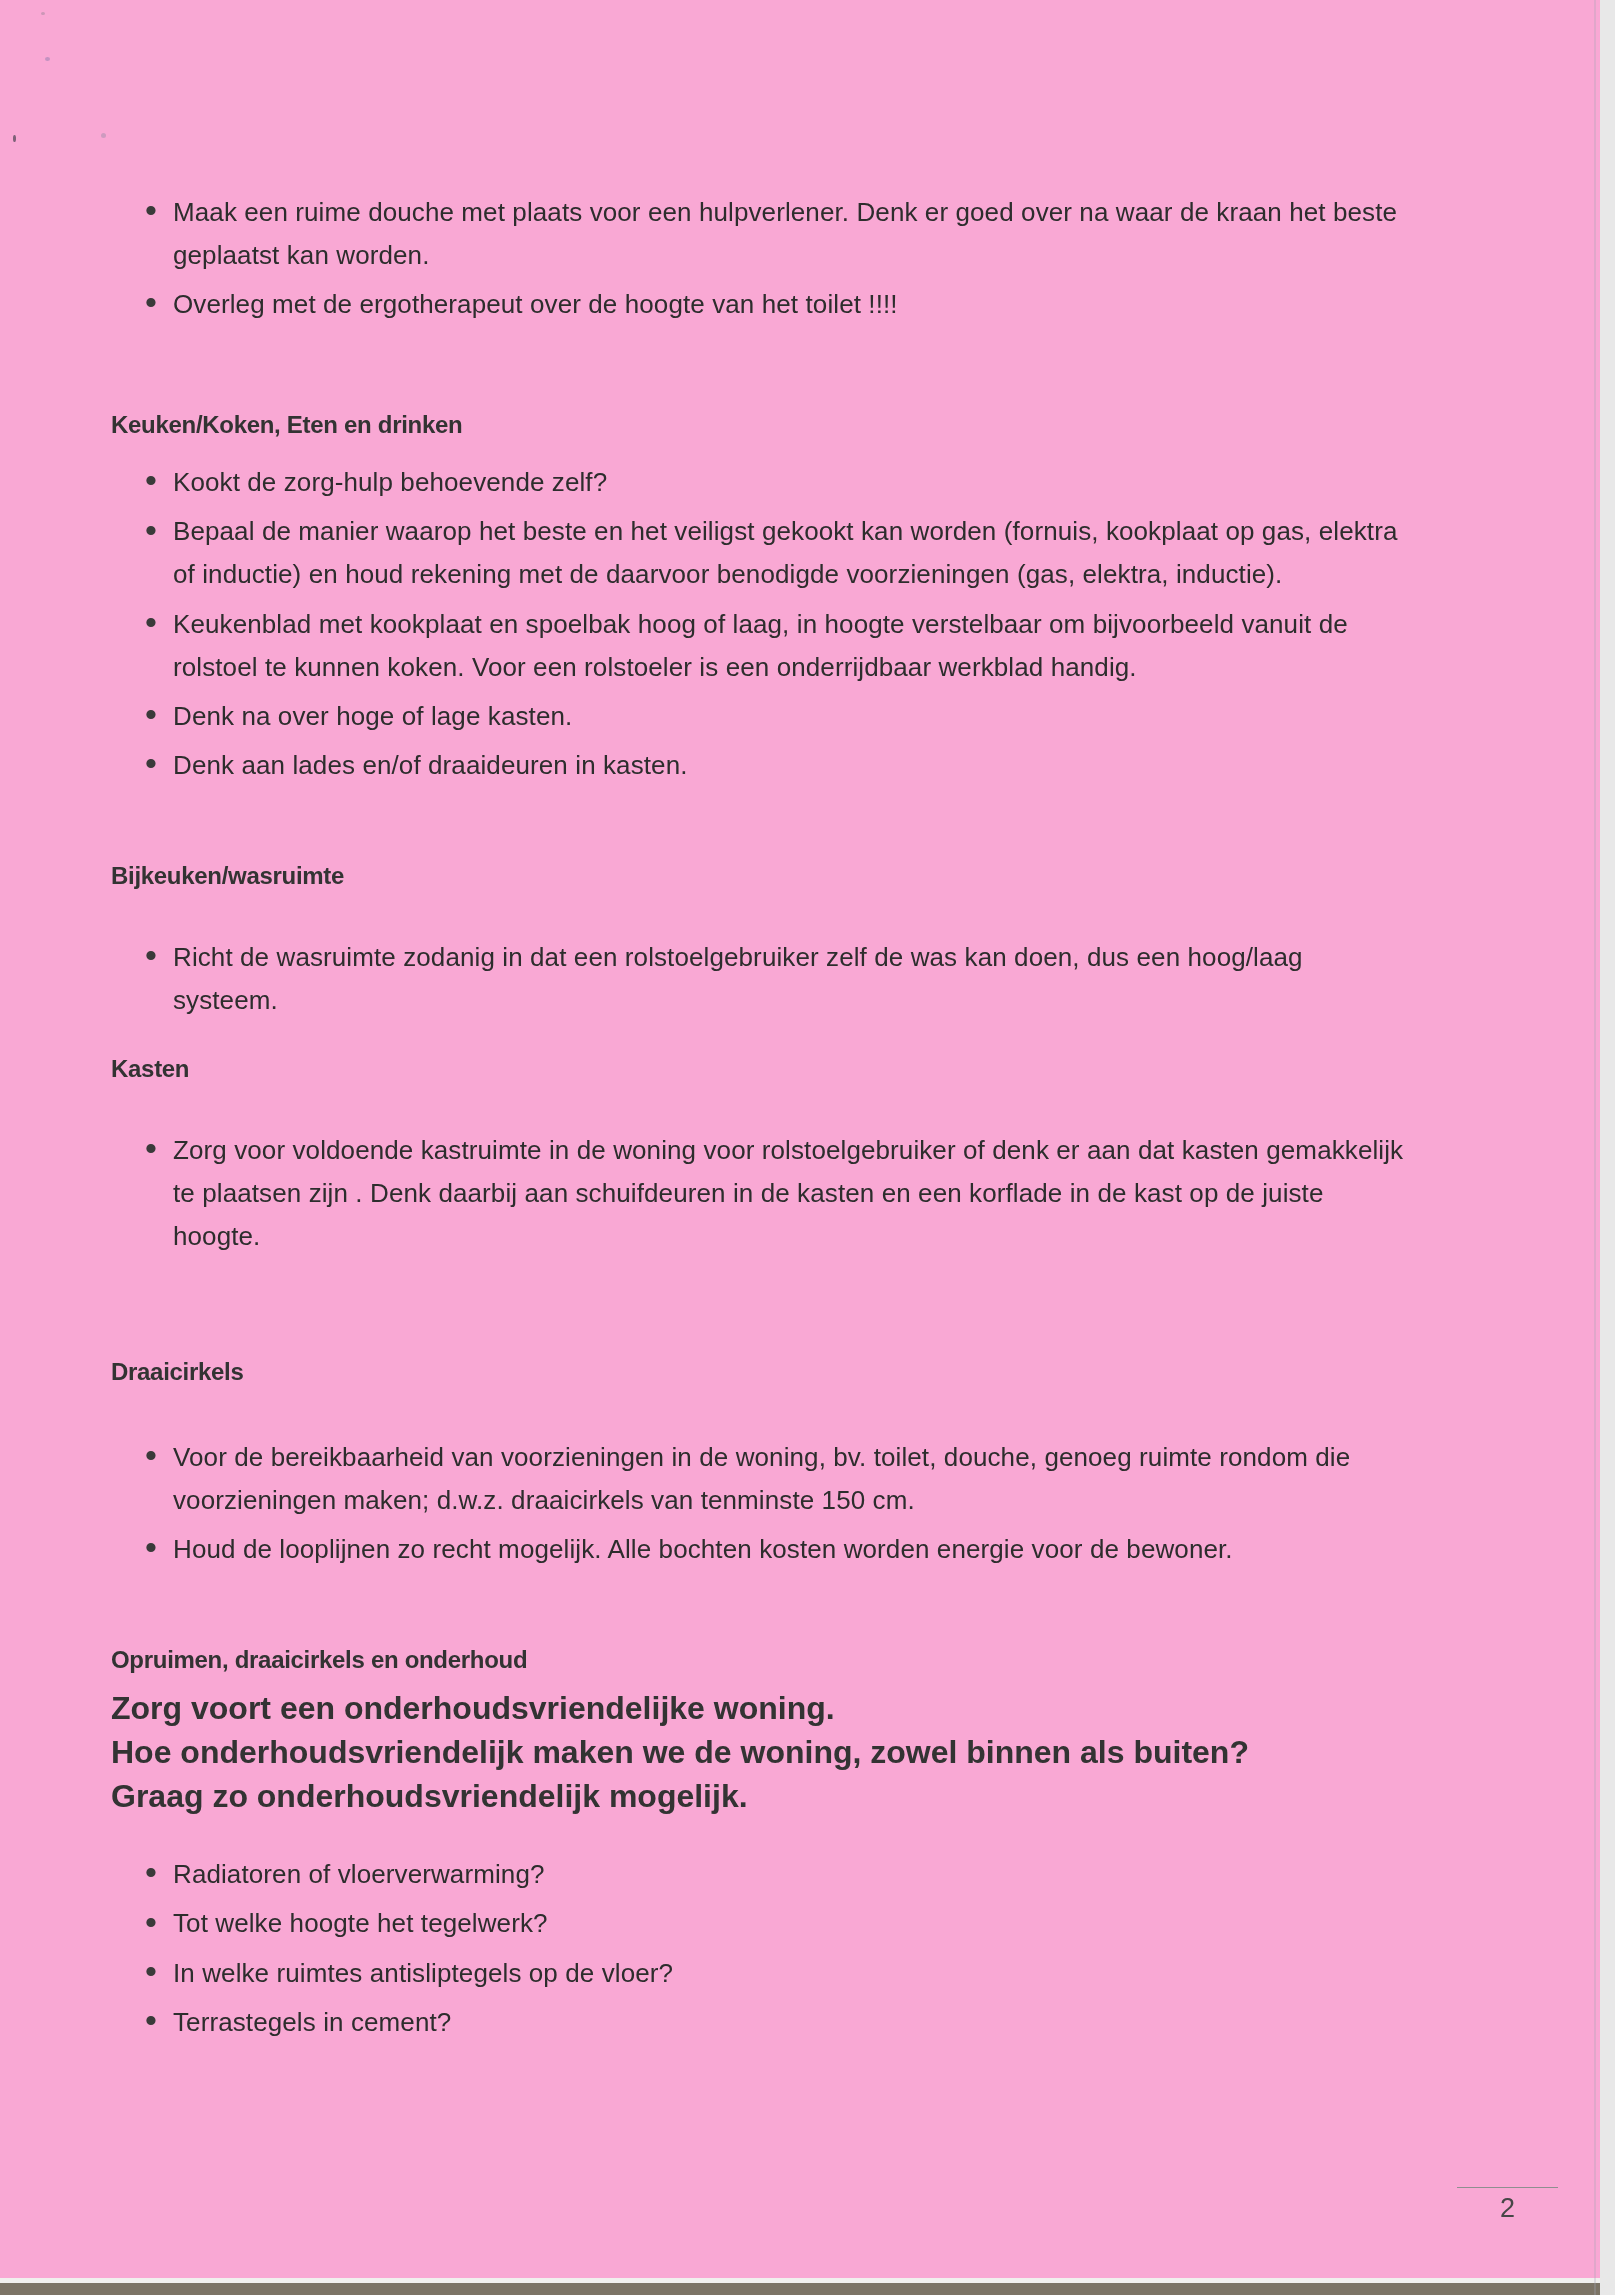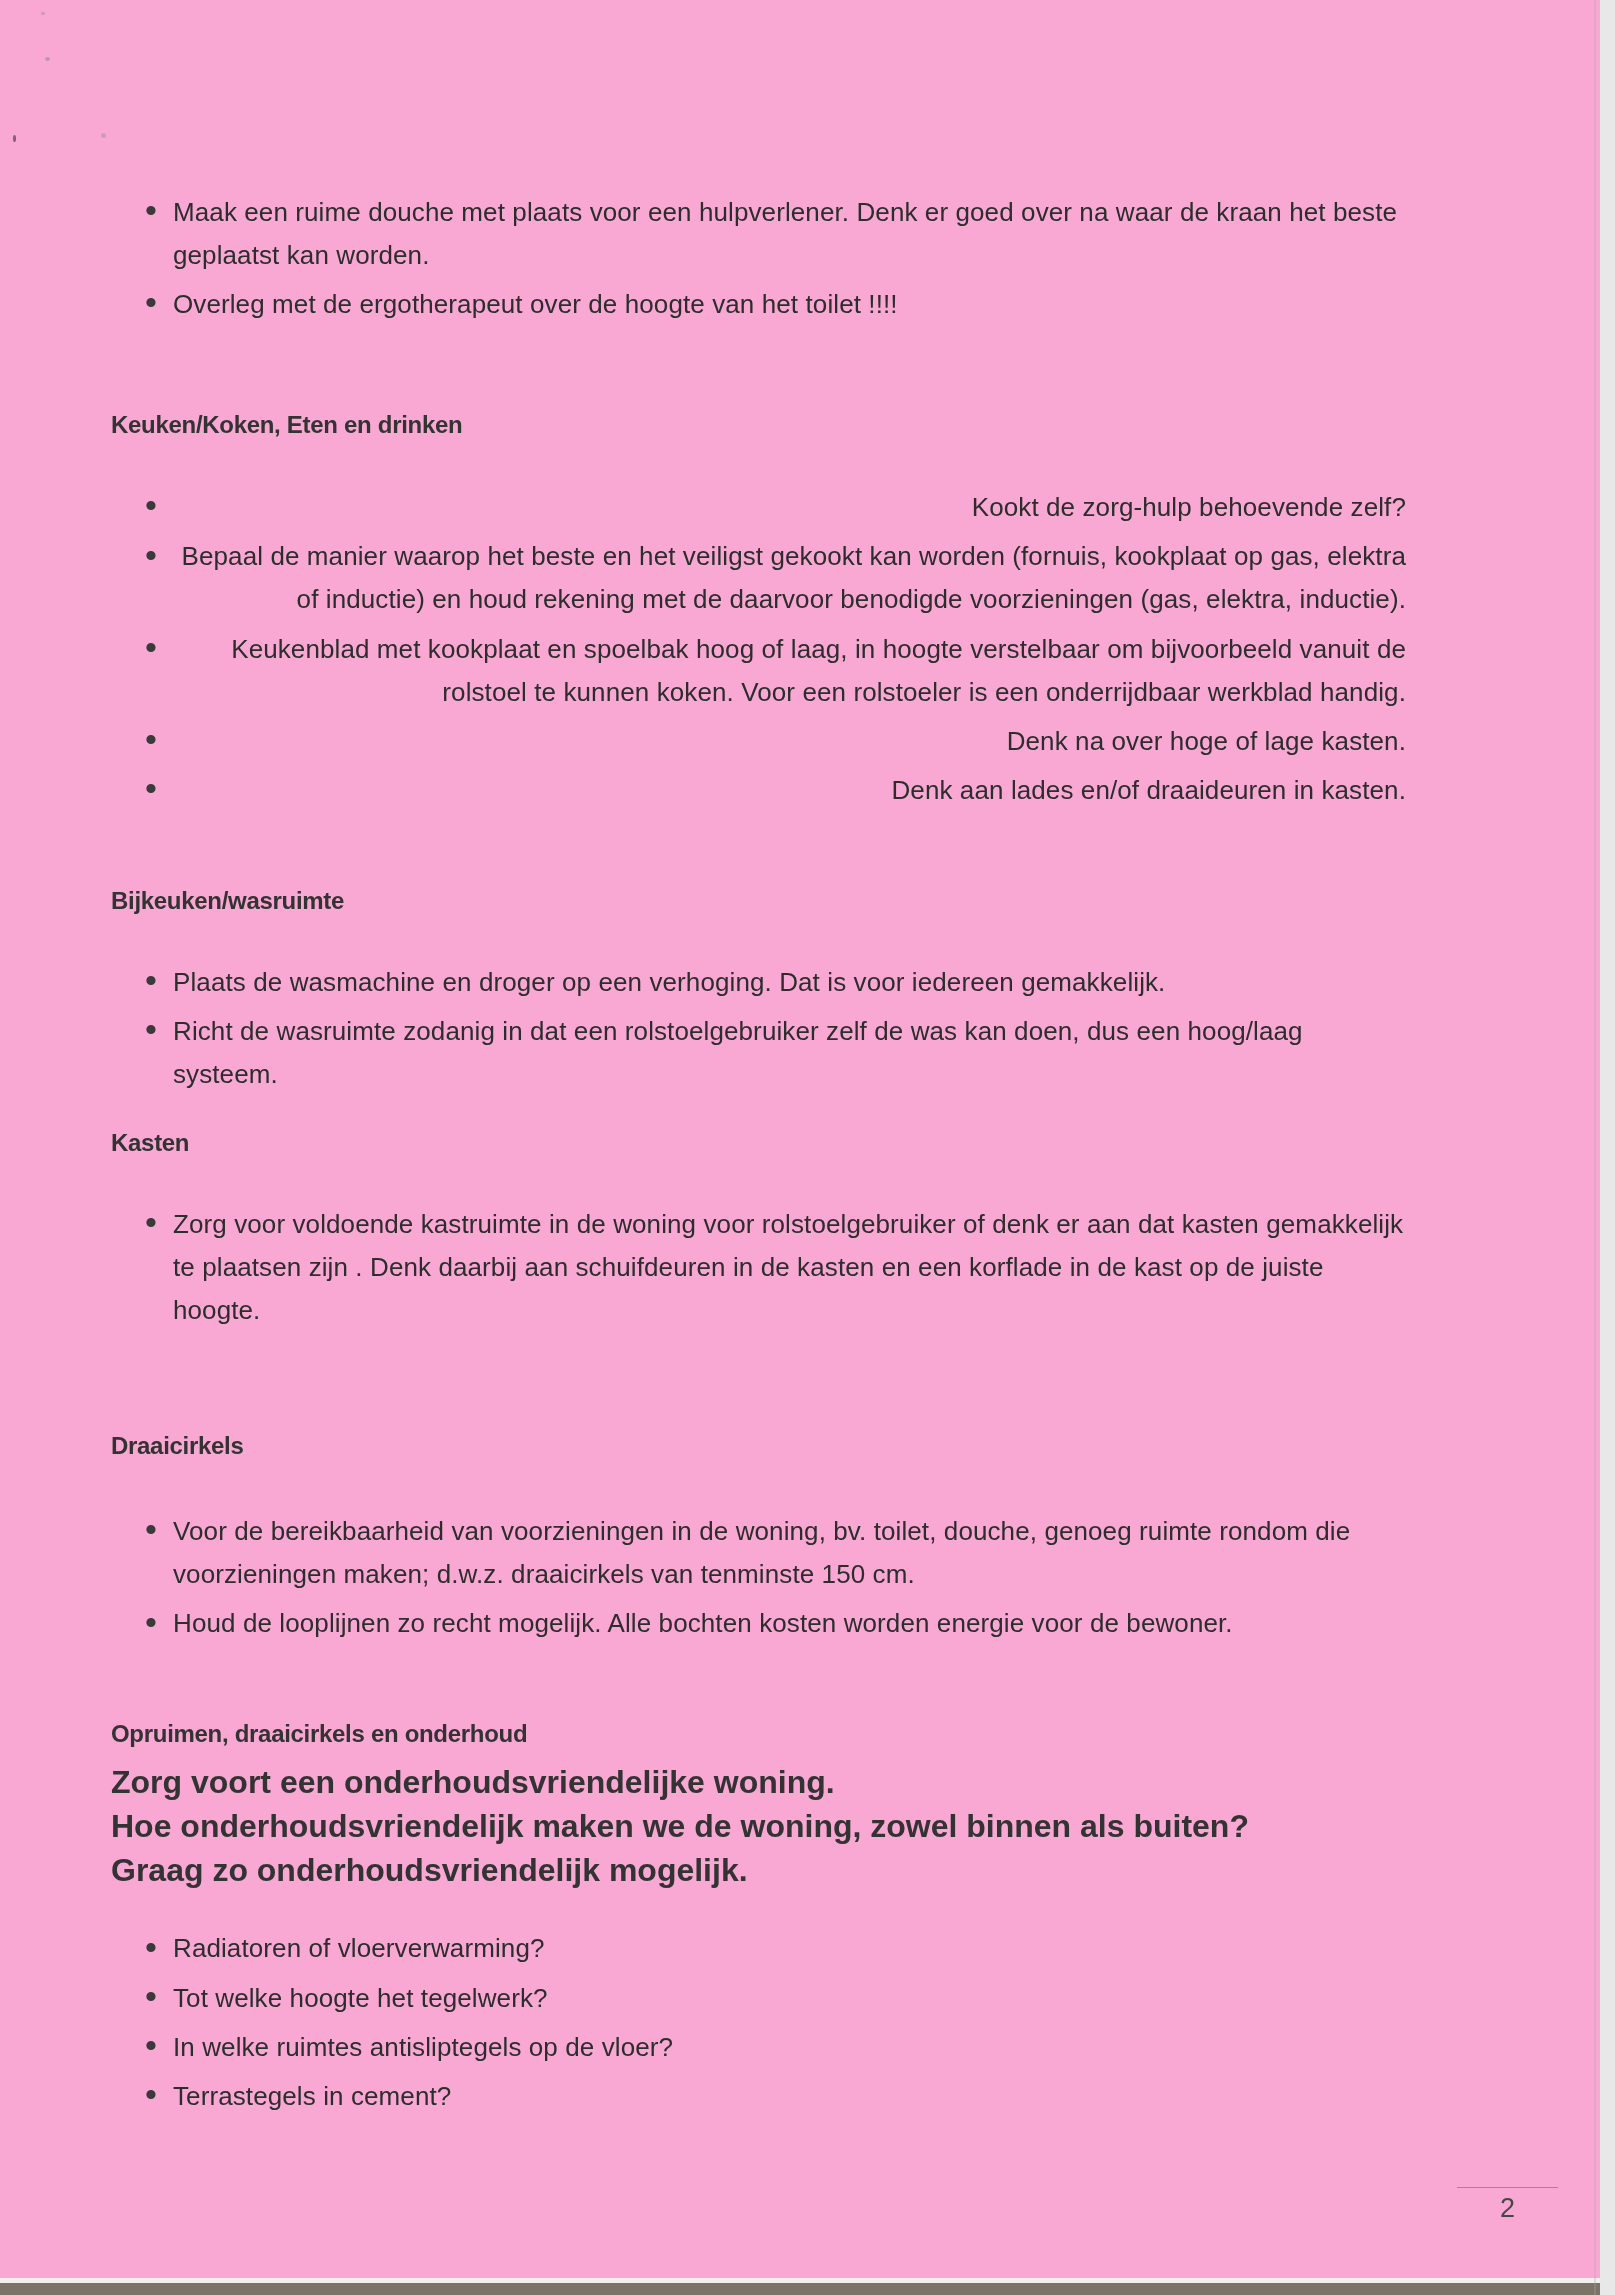"Kookt de zorg-hulp behoevende zelf?" .l-keuken { margin-top: 42px -> 17px; text-align: right -> none }
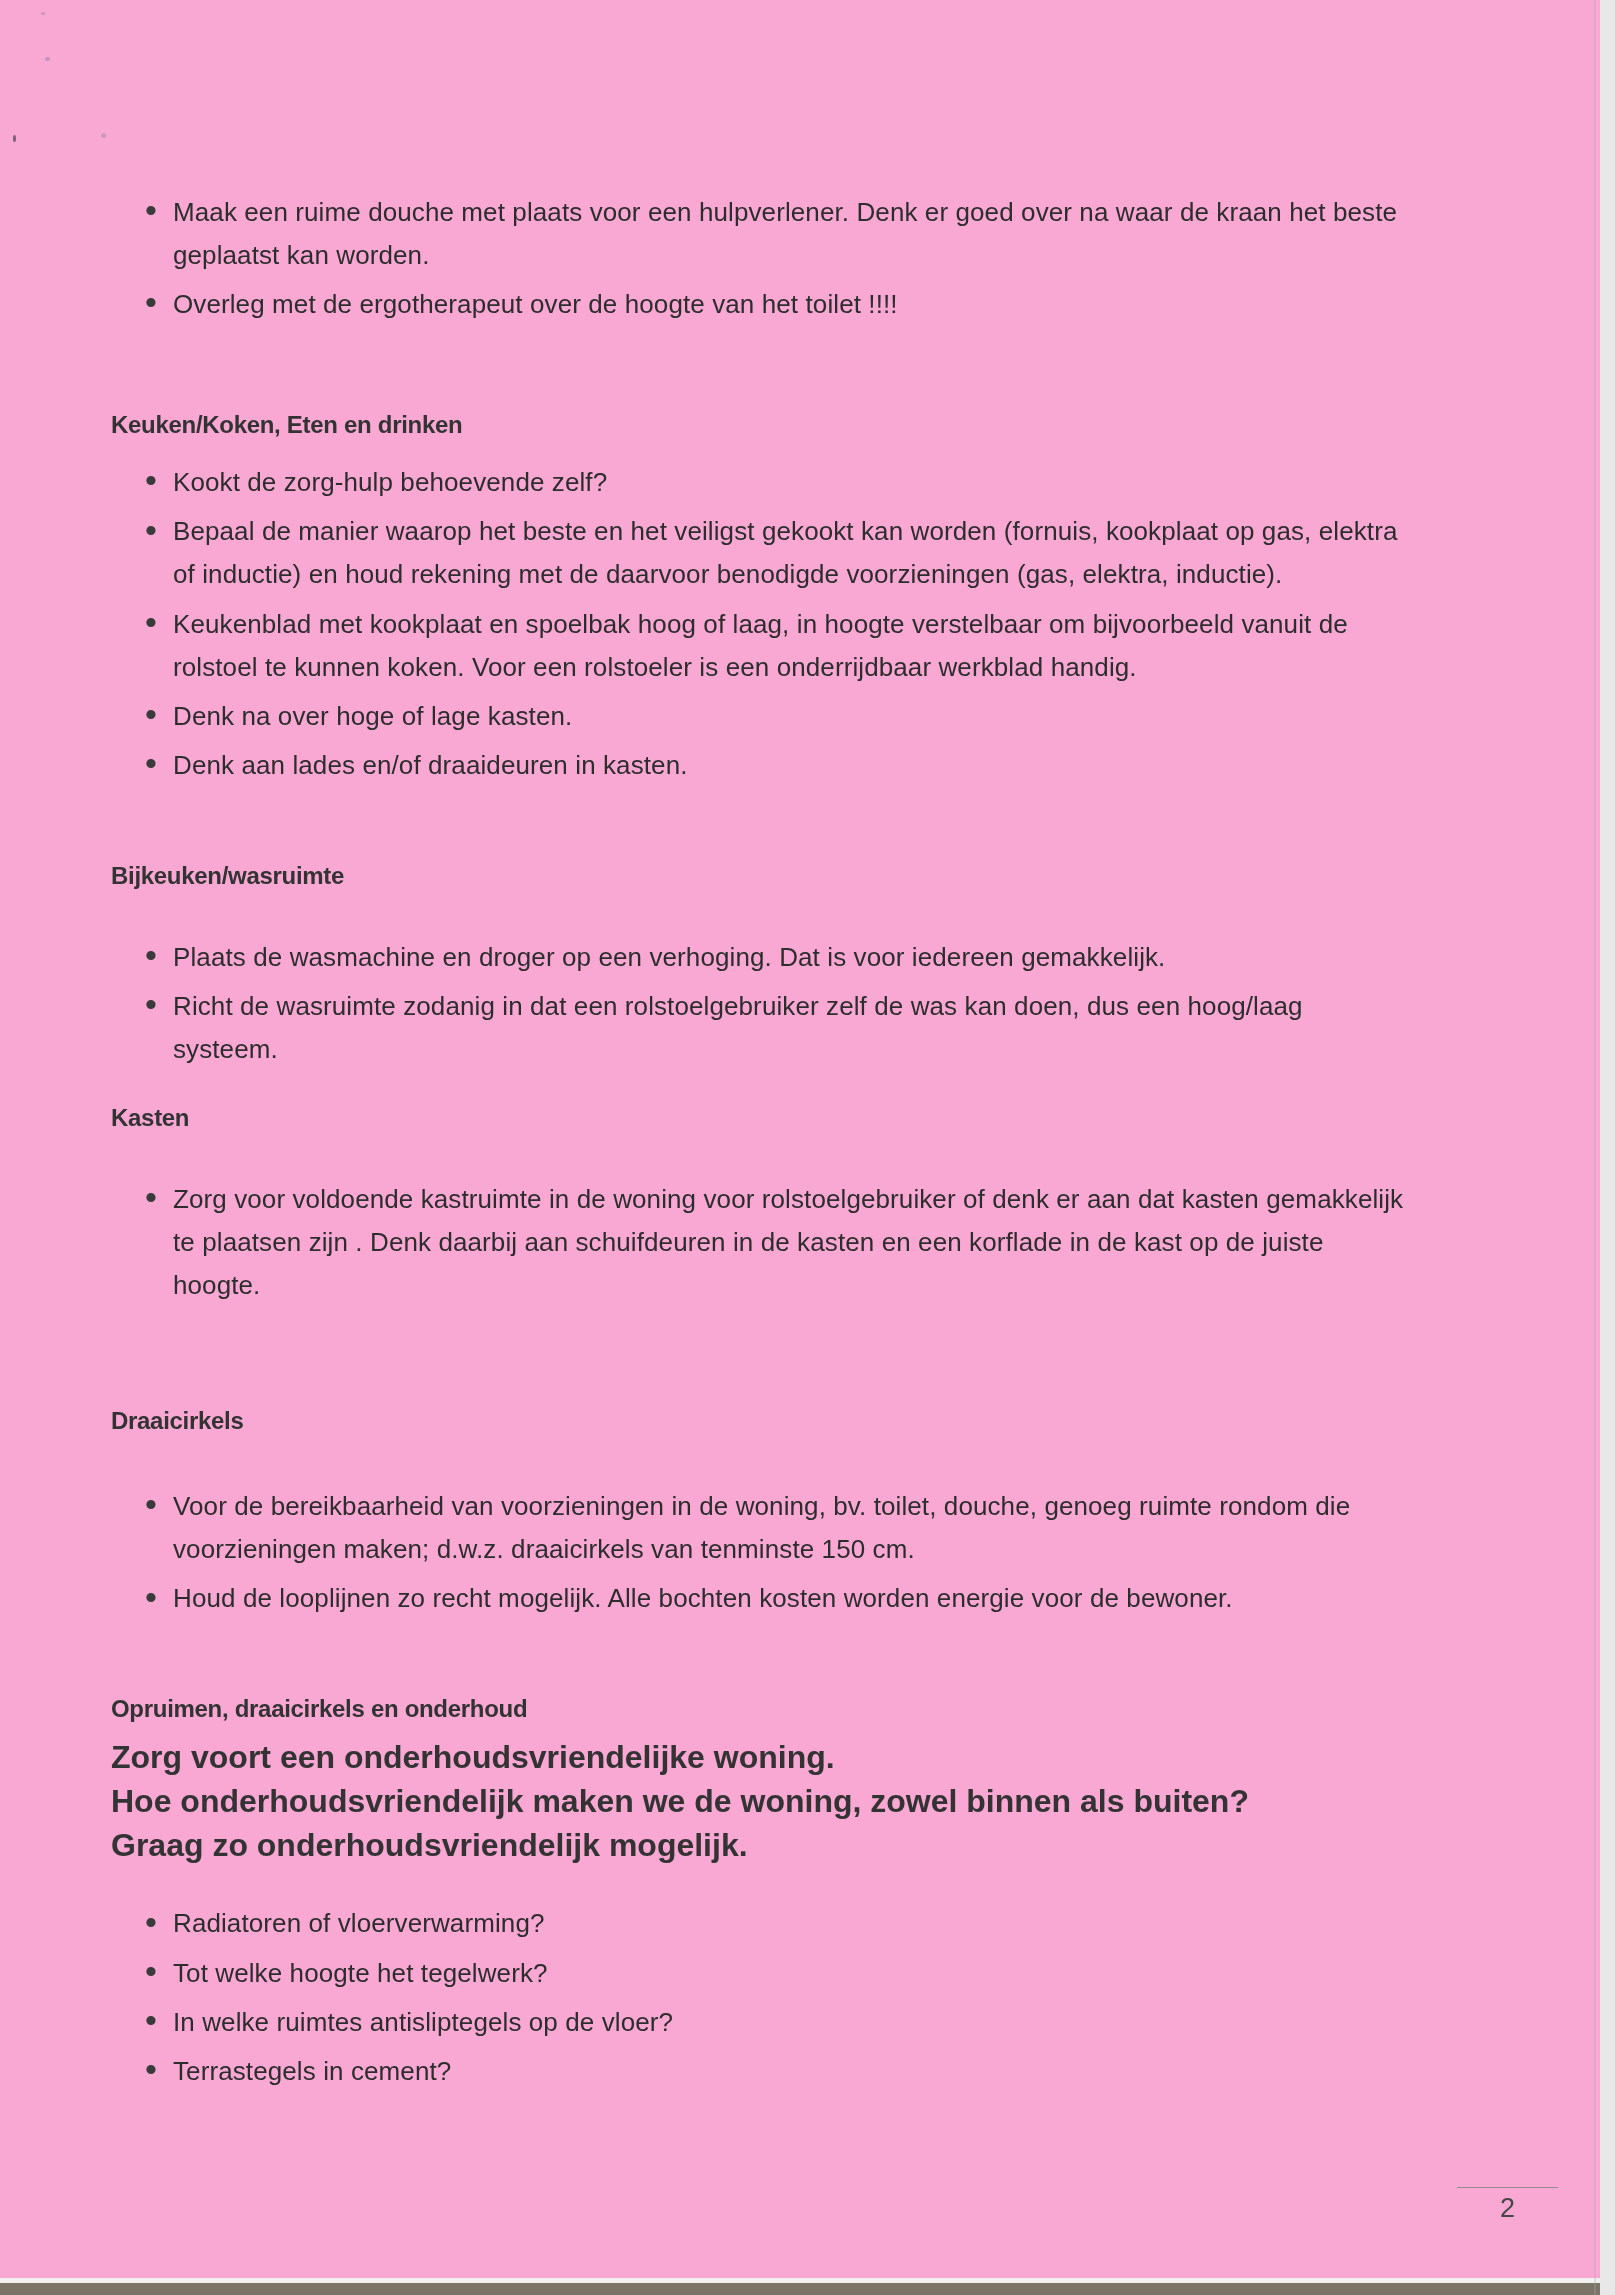"Plaats de wasmachine en droger" li { html: <li>Plaats de wasmachine en droger op een verhoging. Dat is voor iedereen gemakkelijk.</li> -> none }
